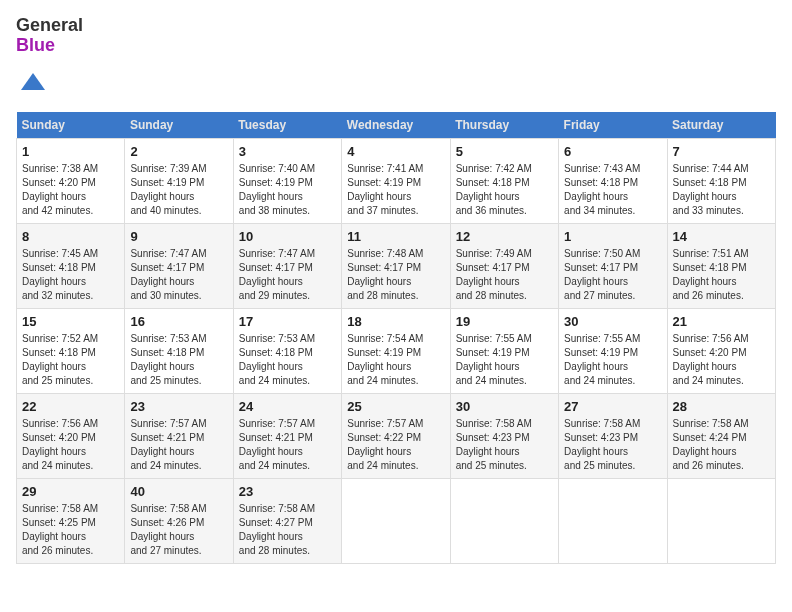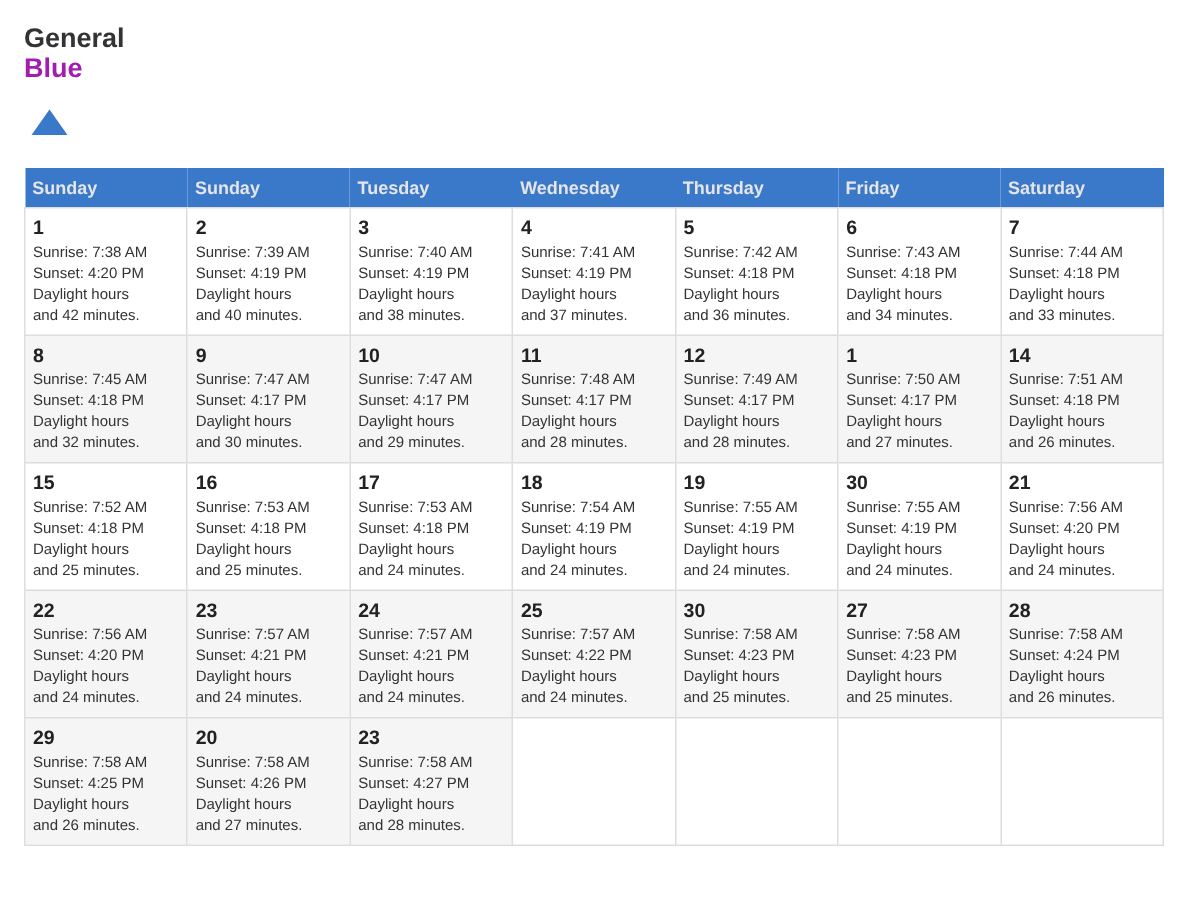"20" div.day-num { text: 20 -> 40 }
